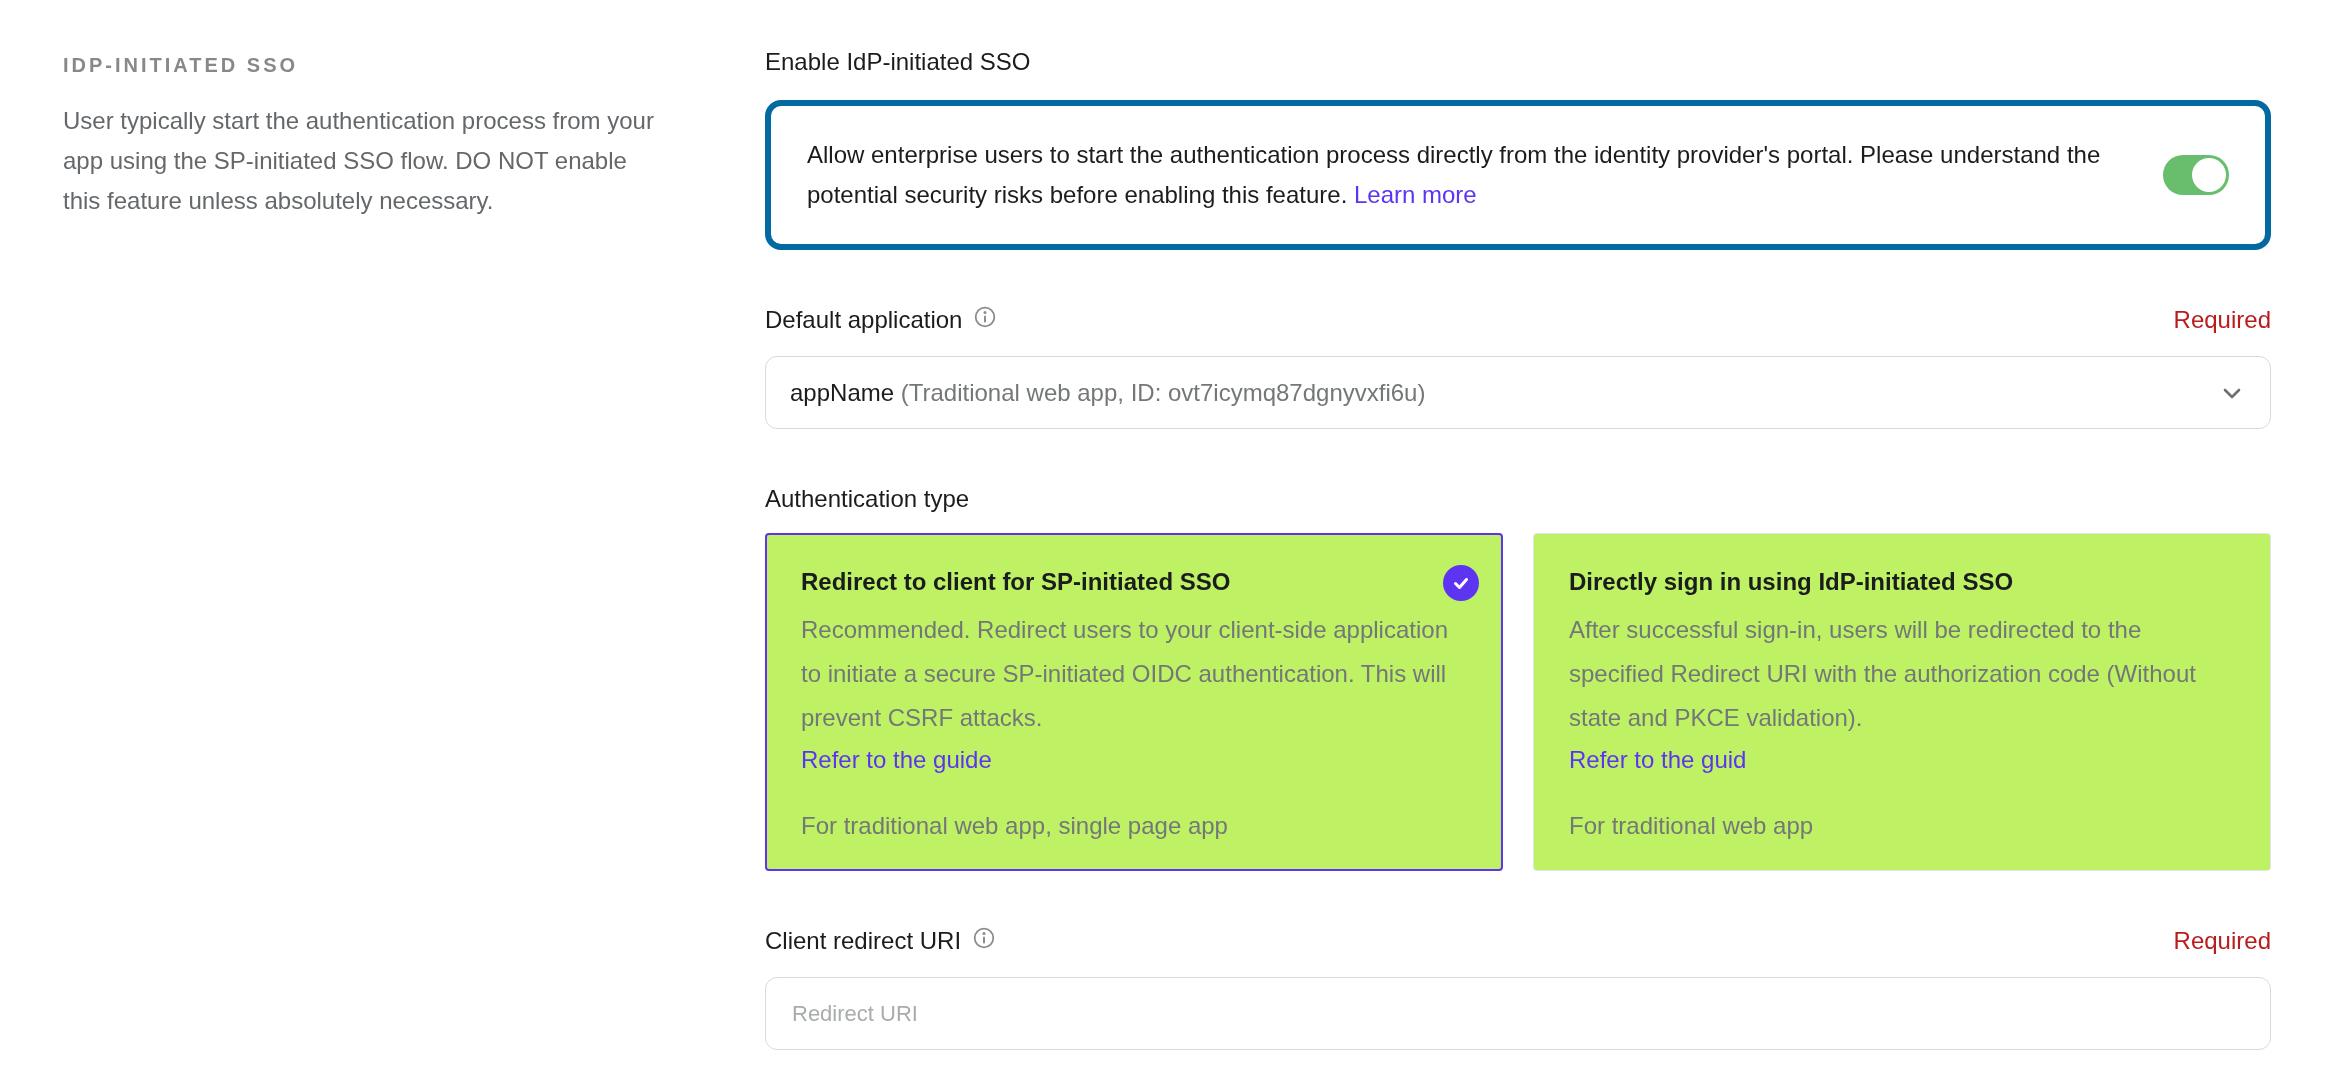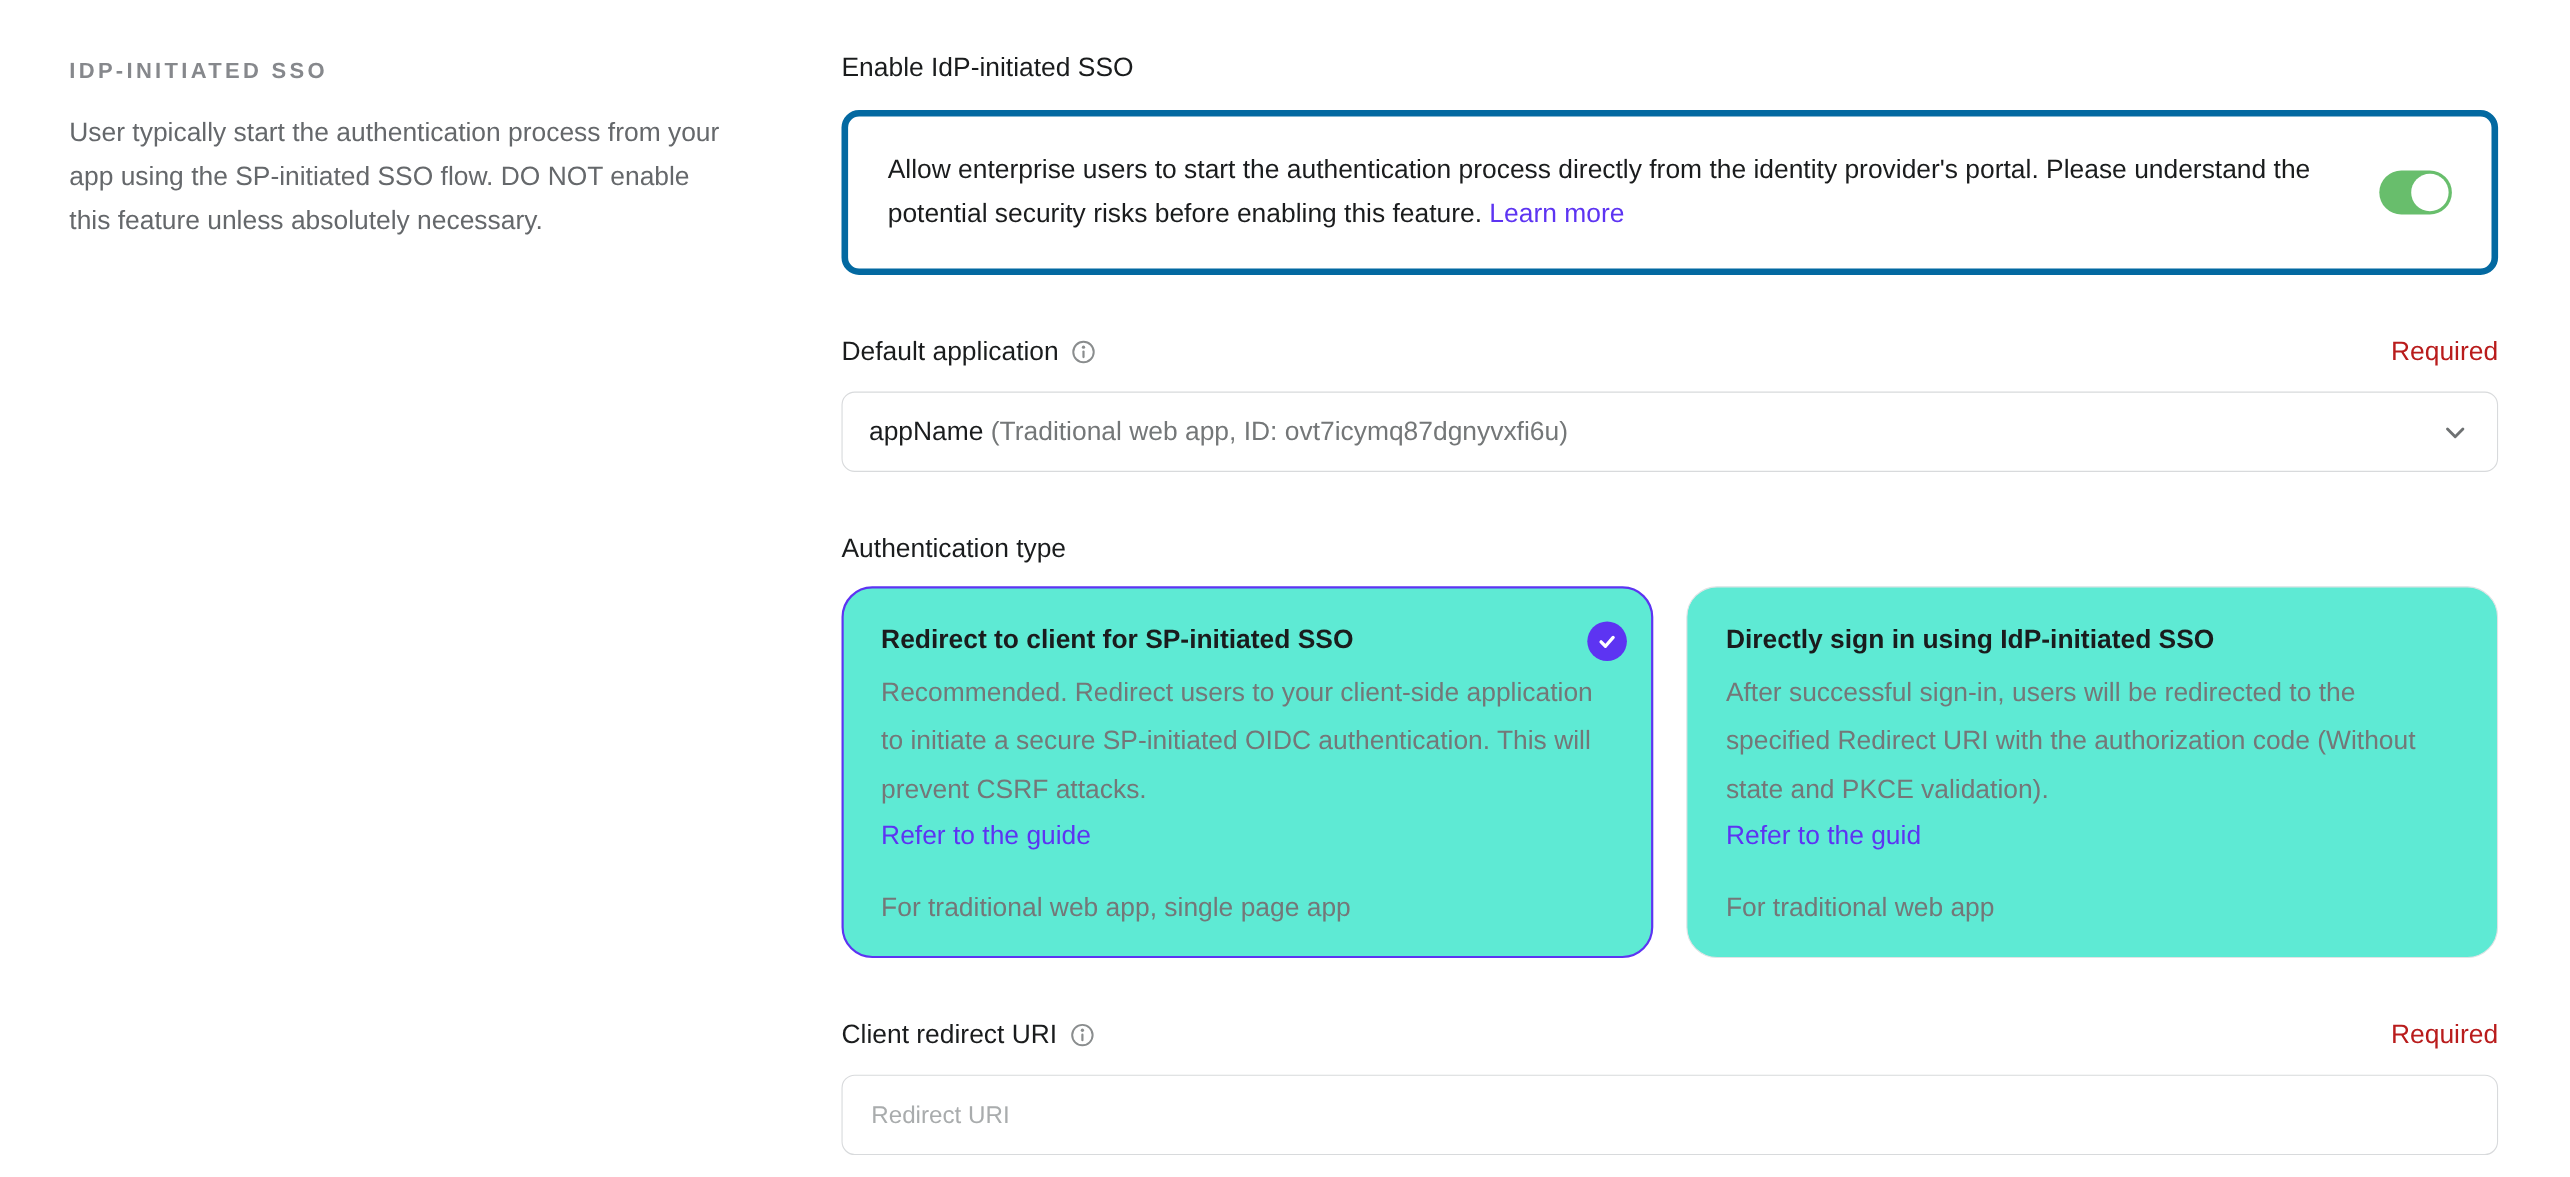"Enable IdP-initiated SSO" .label-left { align-items: center -> flex-start }
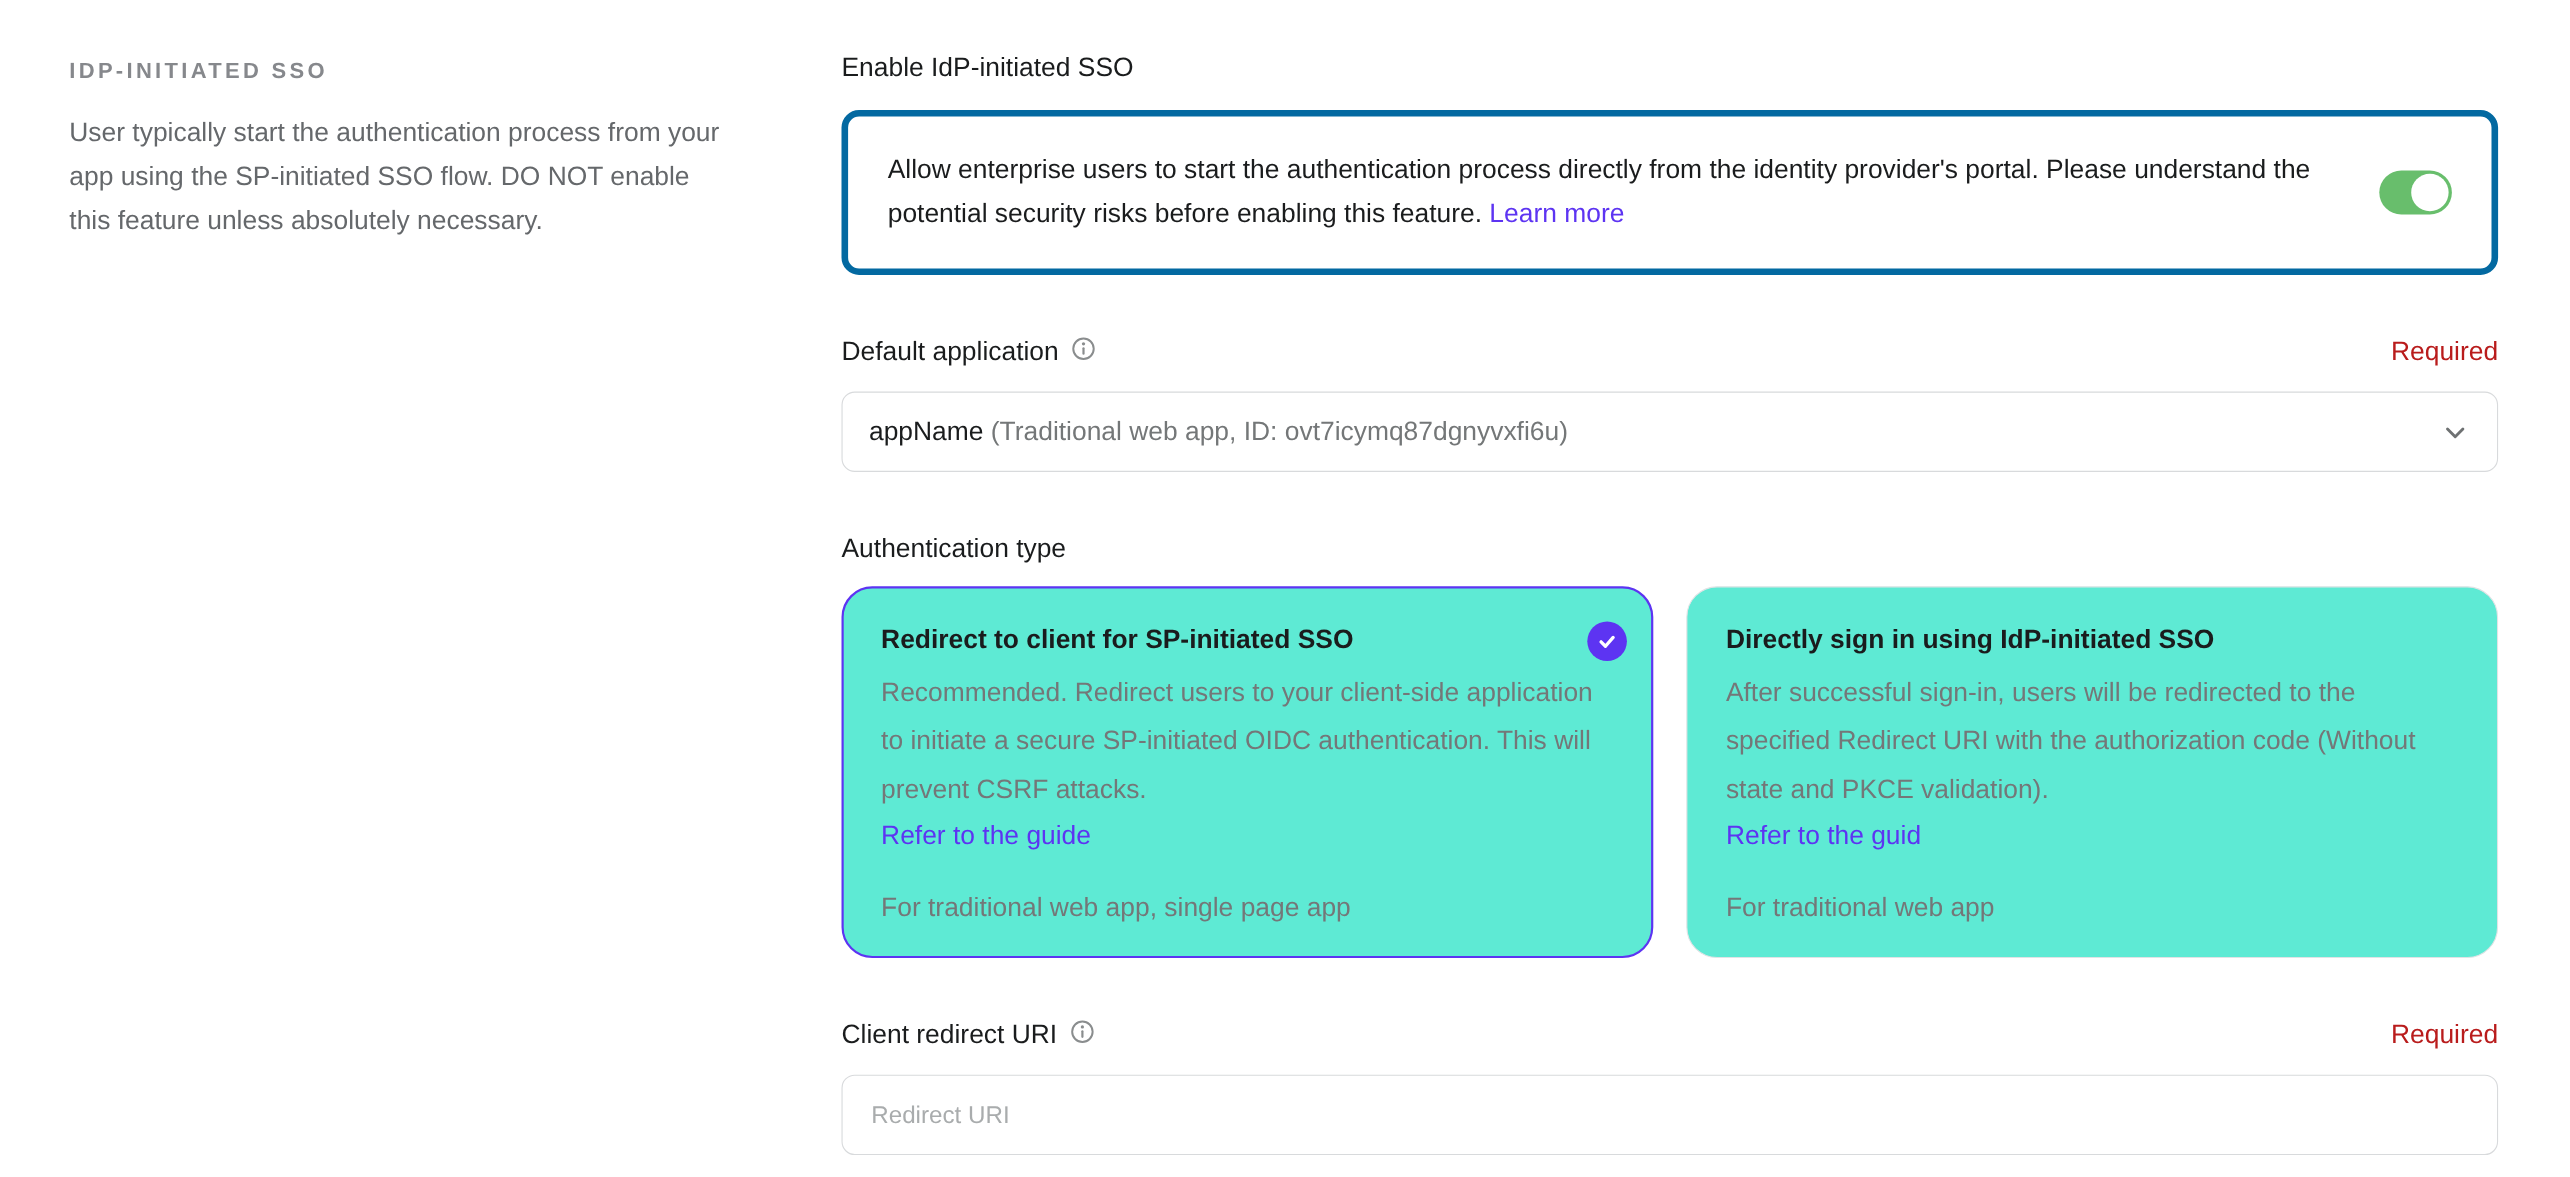"Redirect to client for SP-initiated" .option-card { background: #5eead4 -> #bef264; border-radius: 28px -> 4px }
